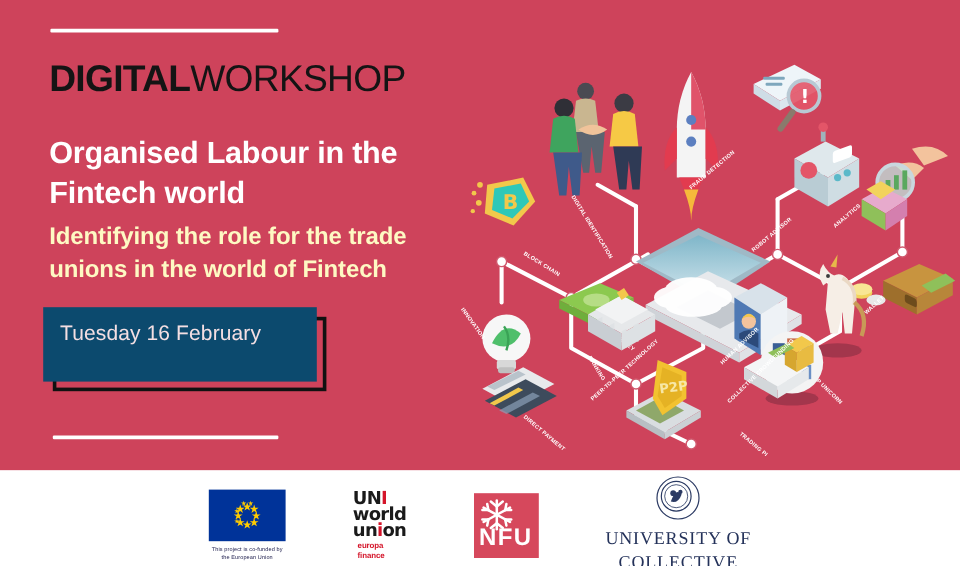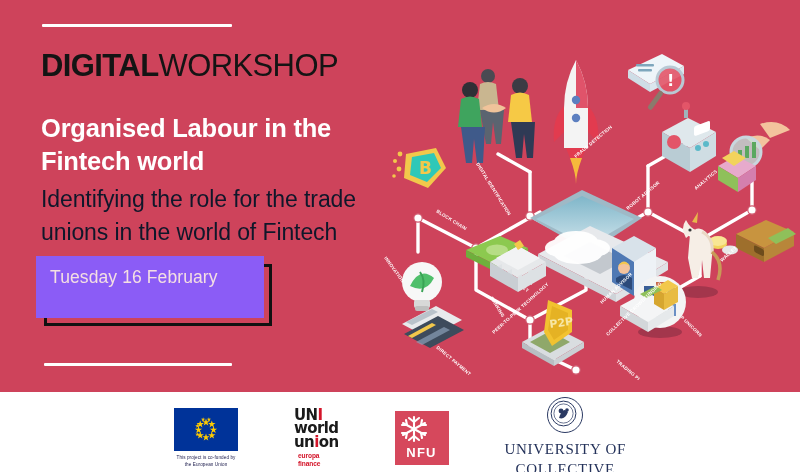"Identifying the role for the" .subhead { color: #0f172a -> #fef9c3; font-size: 23px -> 20px; font-weight: 400 -> 700 }
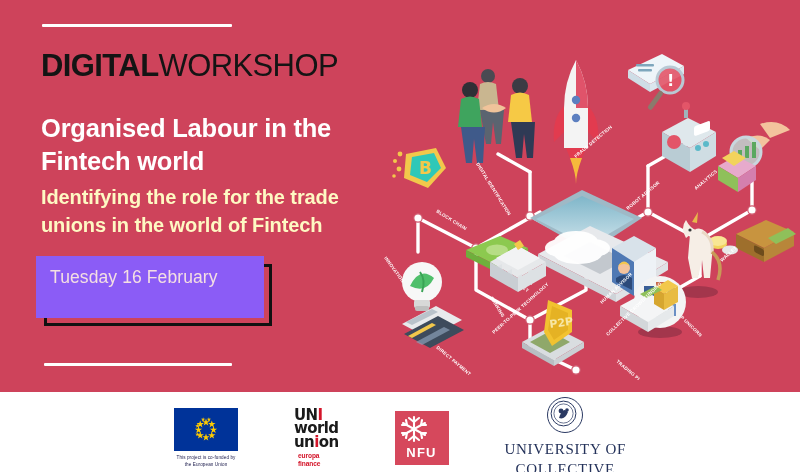"Tuesday 16 February" .date-fill { background: #8b5cf6 -> #0c4a6e }
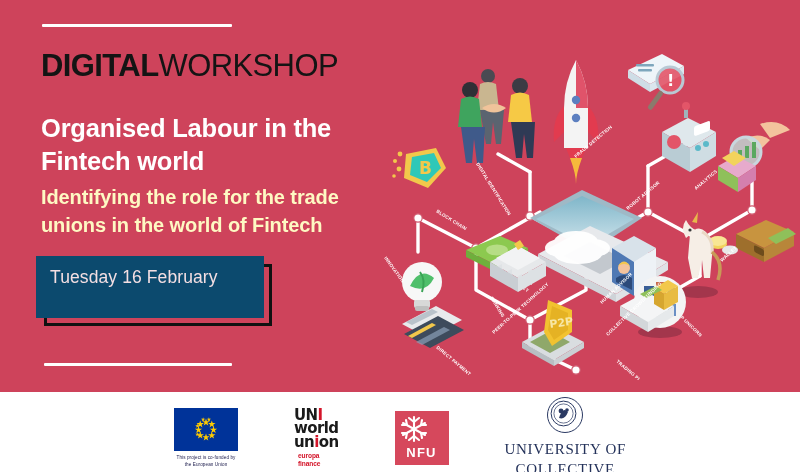"NFU" .nfu-text { font-size: 13px -> 20px }
